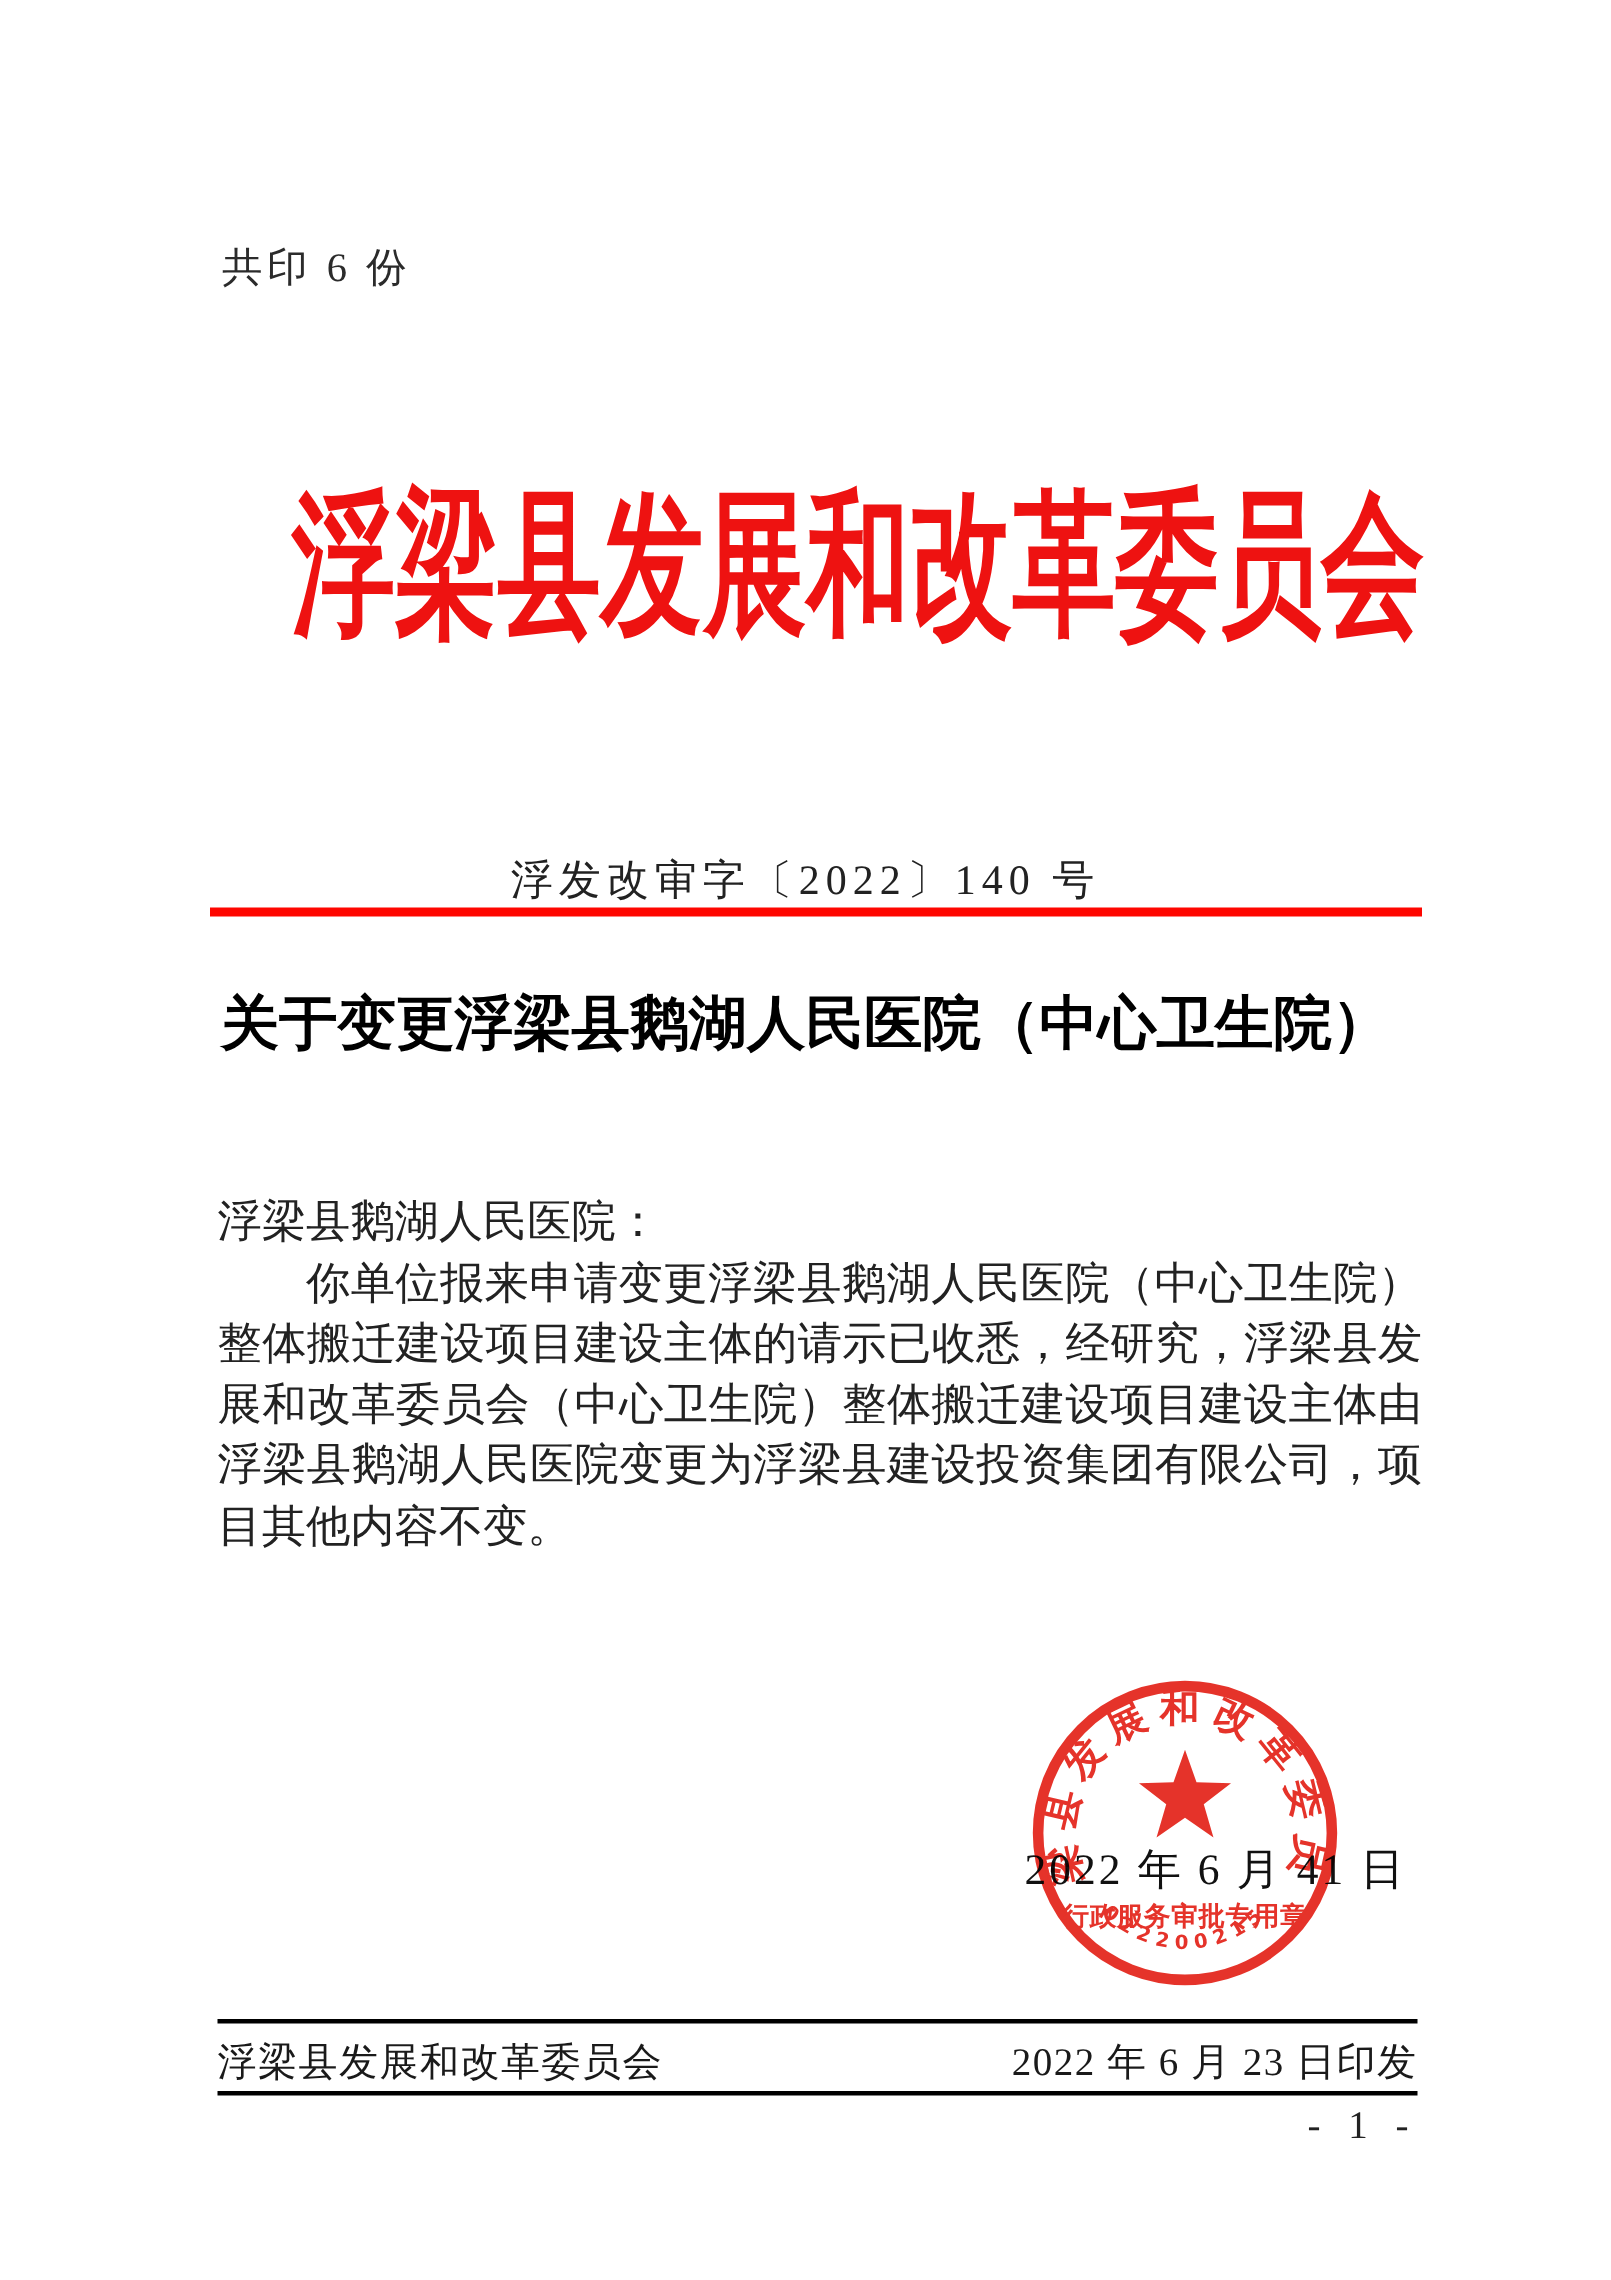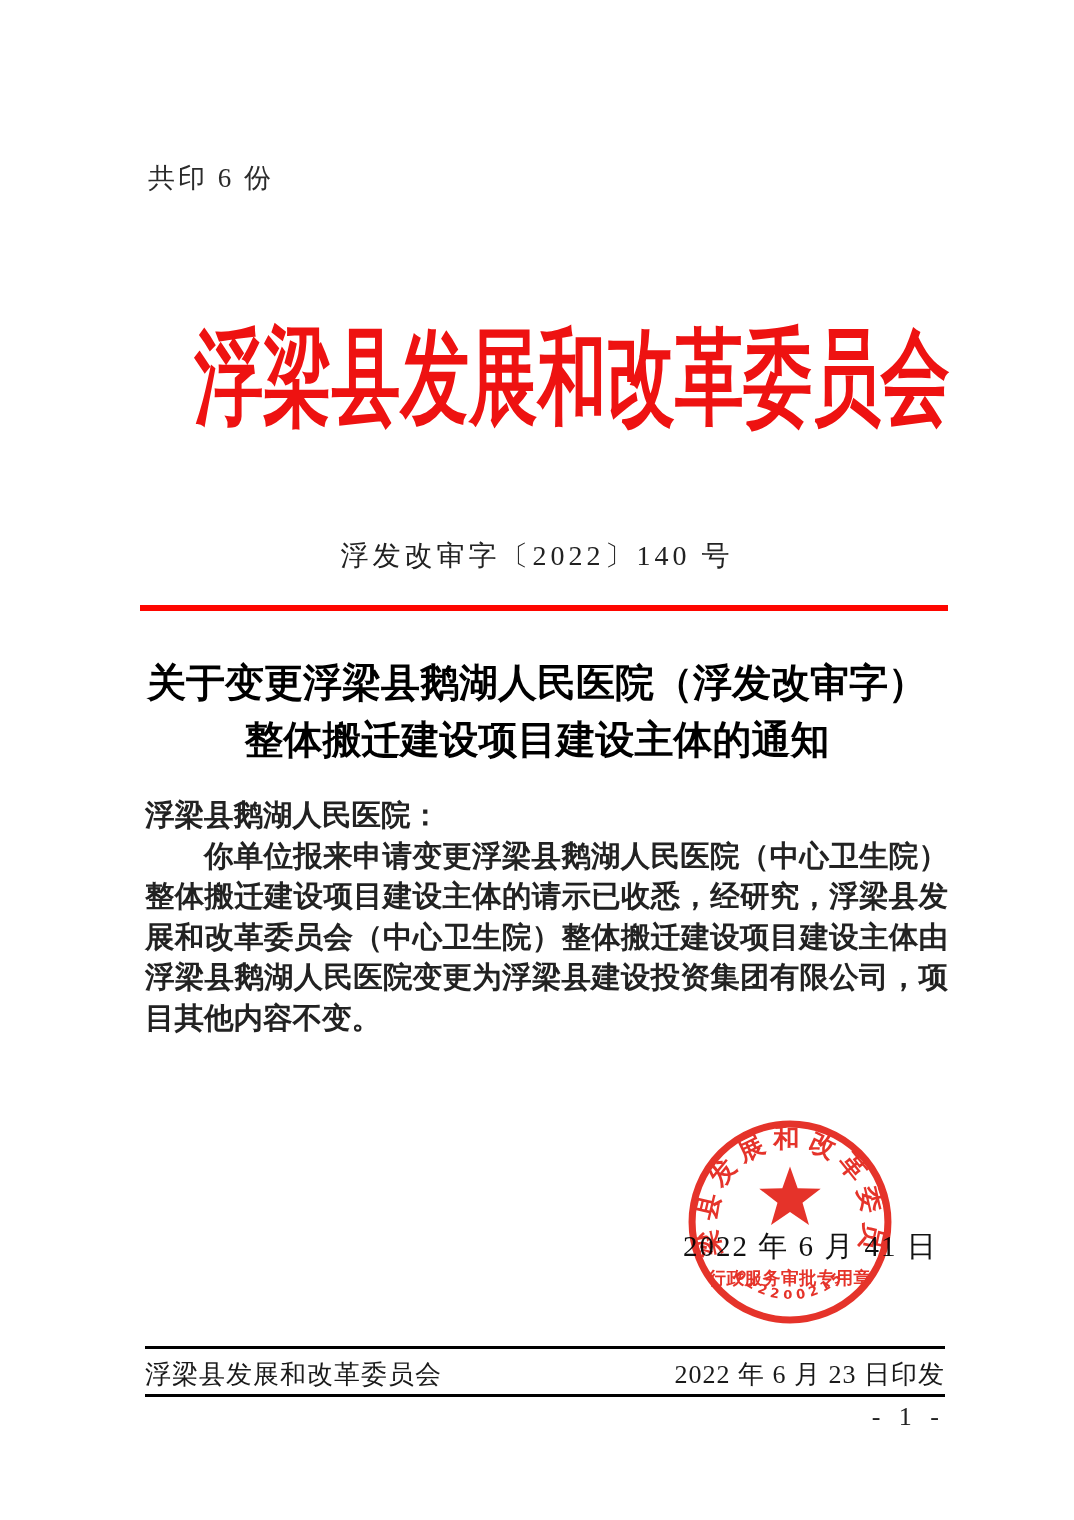"浮发改审字〔2022〕140 号" .doc-number { top: 533px -> 564px }
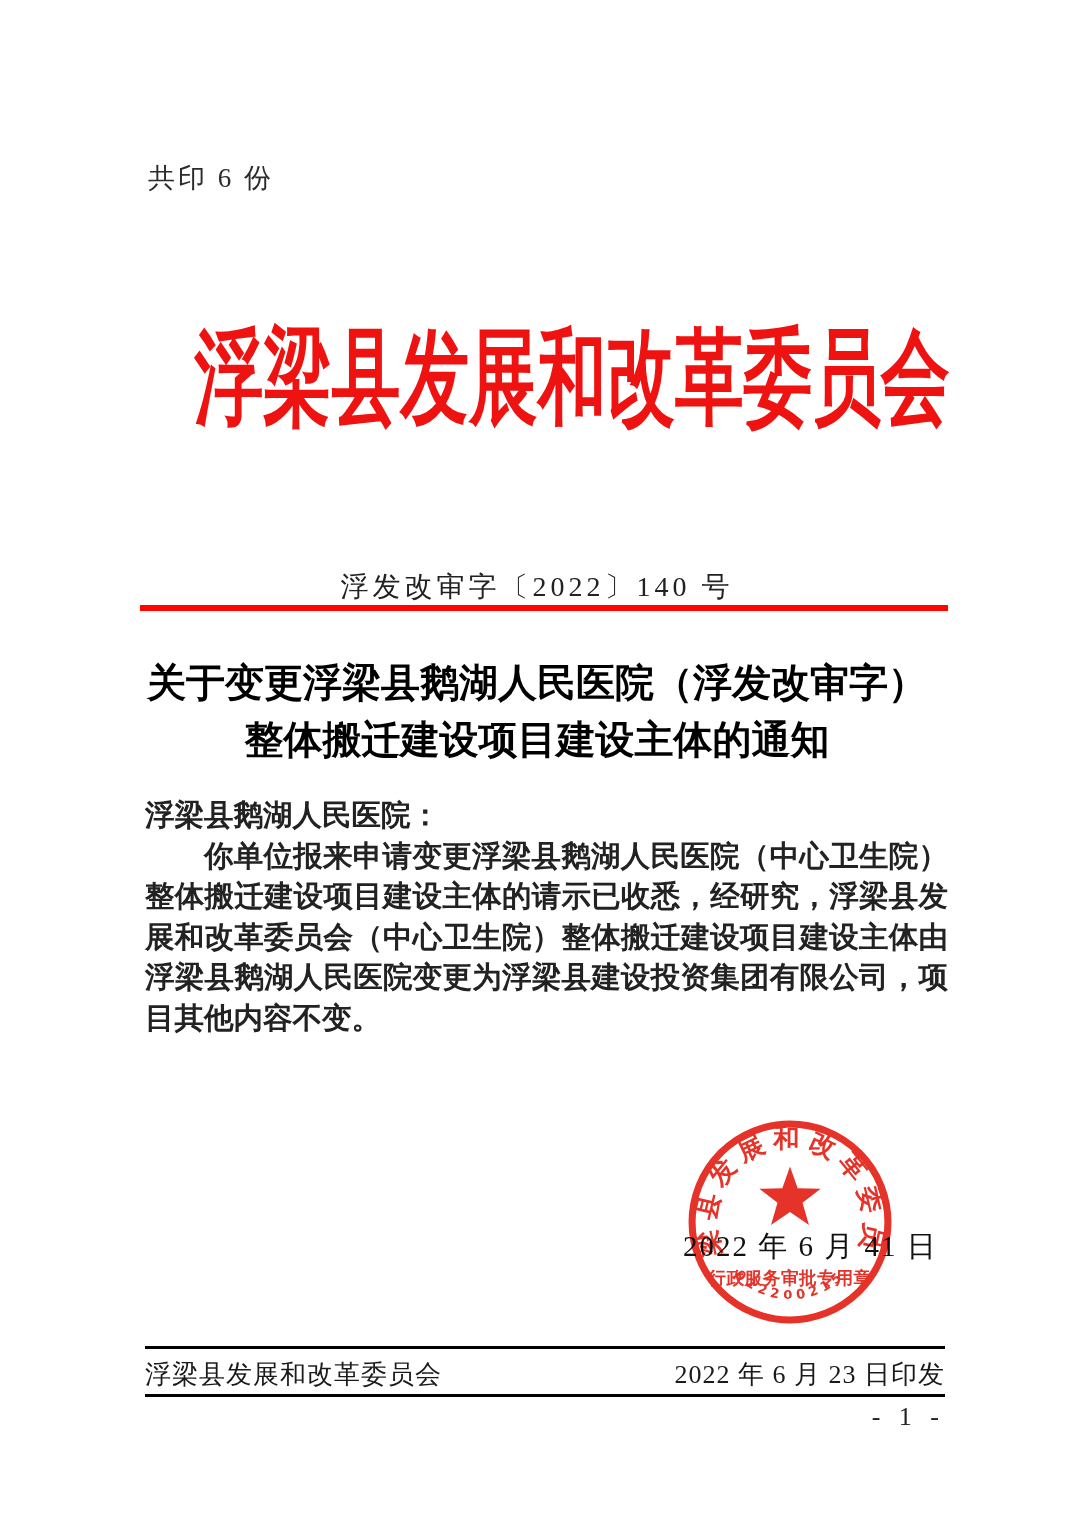"关于变更浮梁县鹅湖人民医院（浮发改审字）" div { text: 浮发改审字 -> 中心卫生院 }
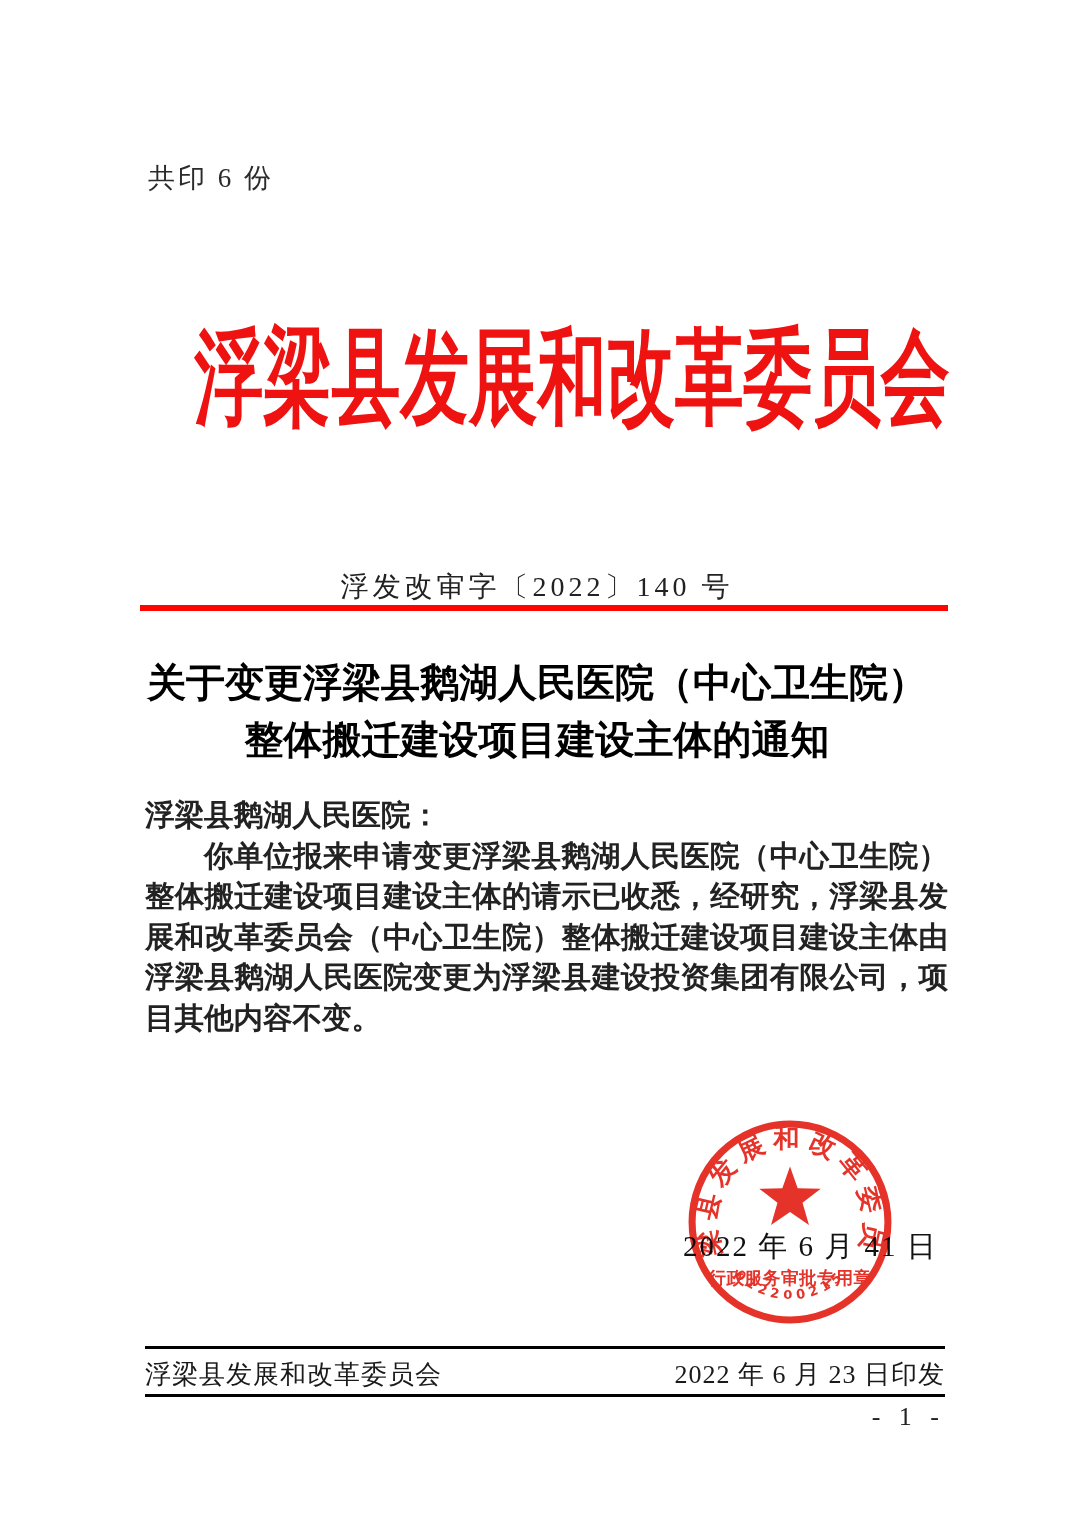"整体搬迁建设项目建设主体的通知" div { html: <div>整体搬迁建设项目建设主体的通知</div> -> none }
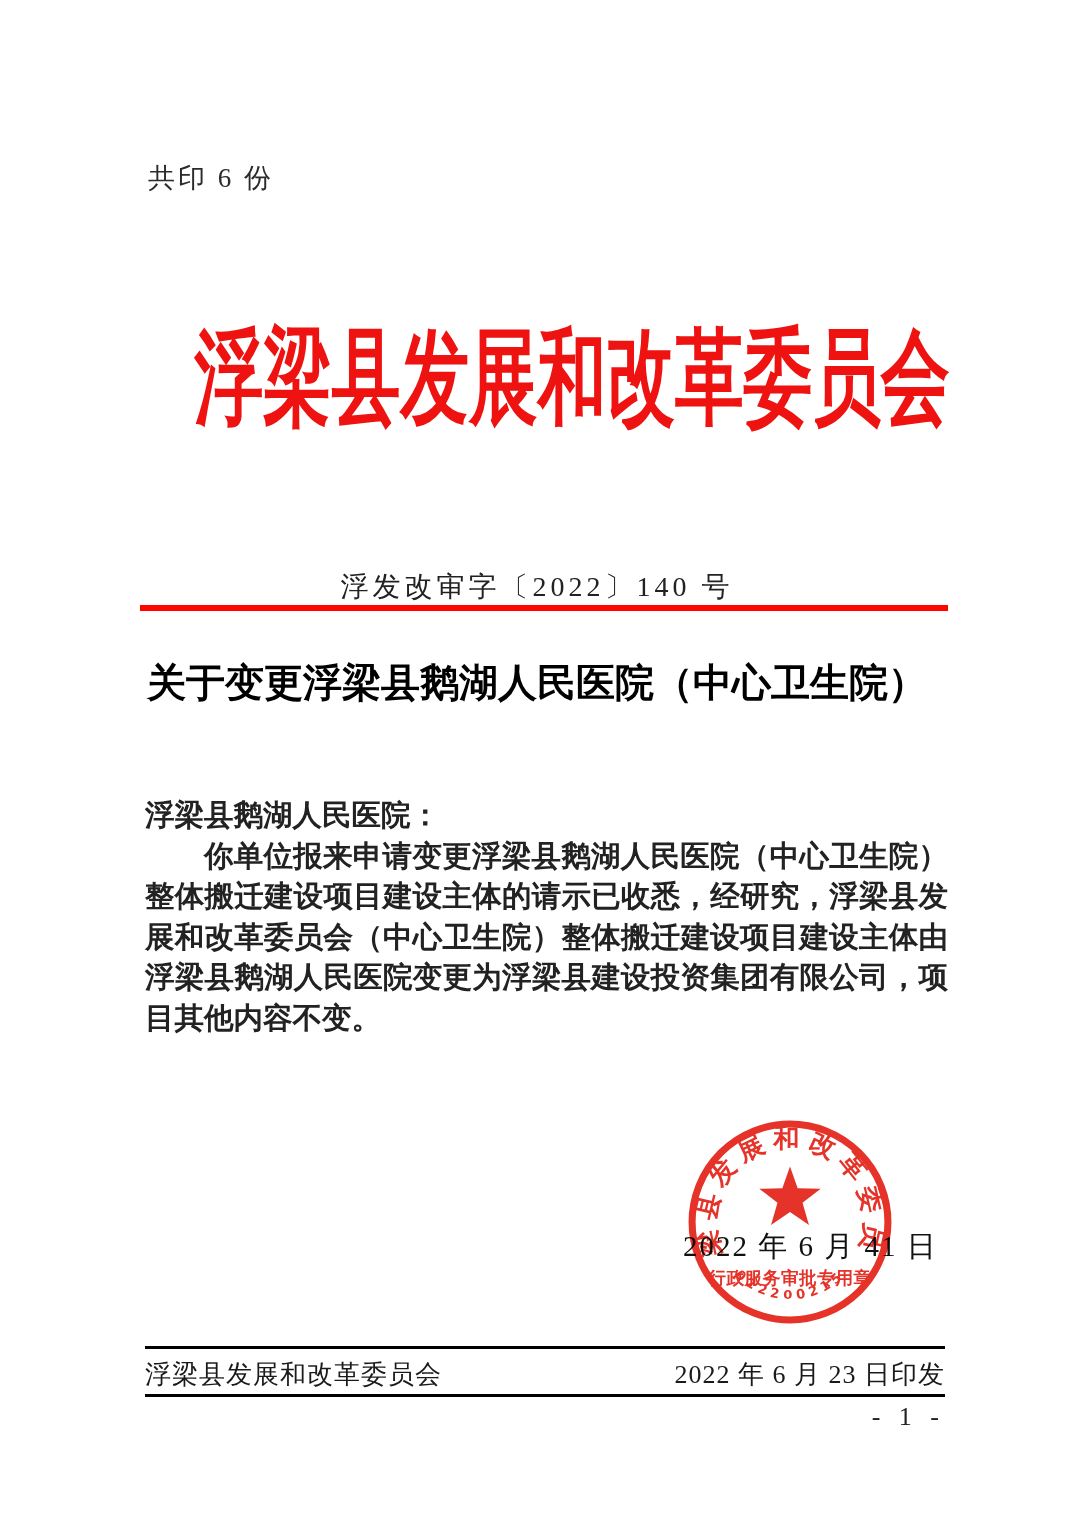"浮梁县鹅湖人民医院：" .body-text p { font-weight: bold -> none }
